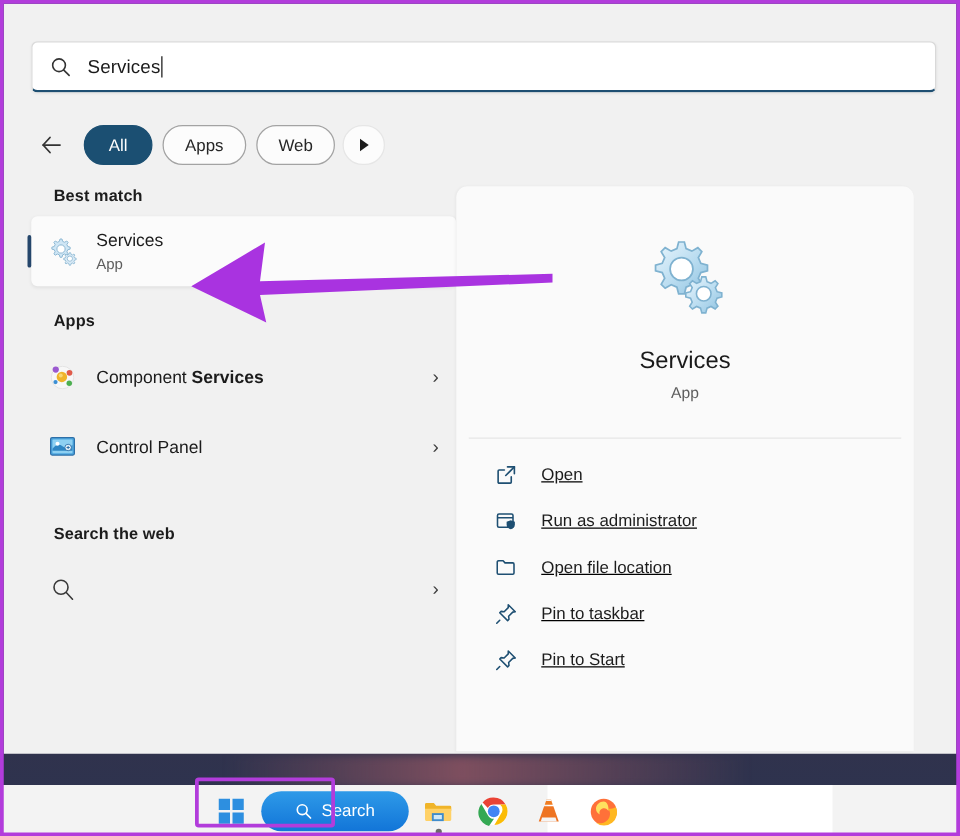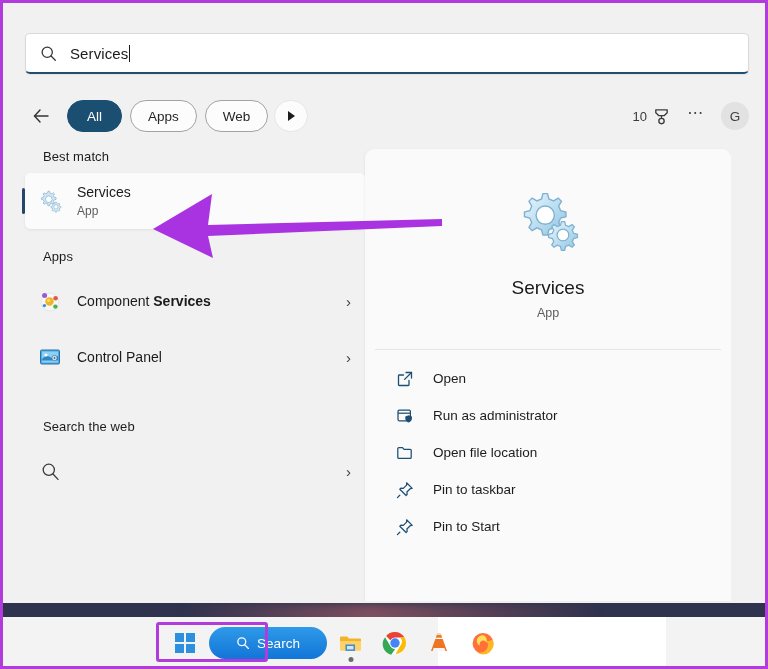"10" div { html: <div> <div> <span>10</span> <svg> <path></path> <line></line> <circle></circle> </svg> </div> <div> <span>⋯</span> </div> <div>G</div> </div> -> none }
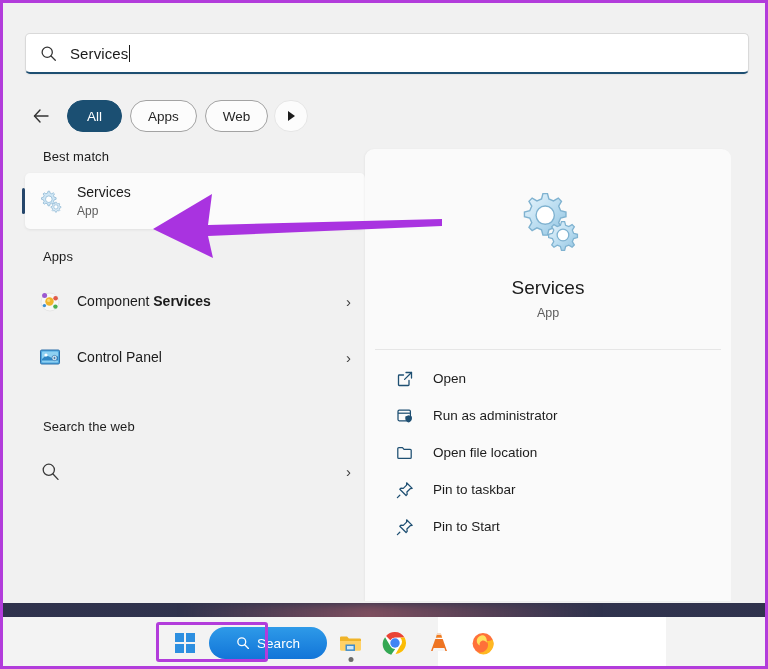"Best match" .section-head { font-weight: normal -> bold }
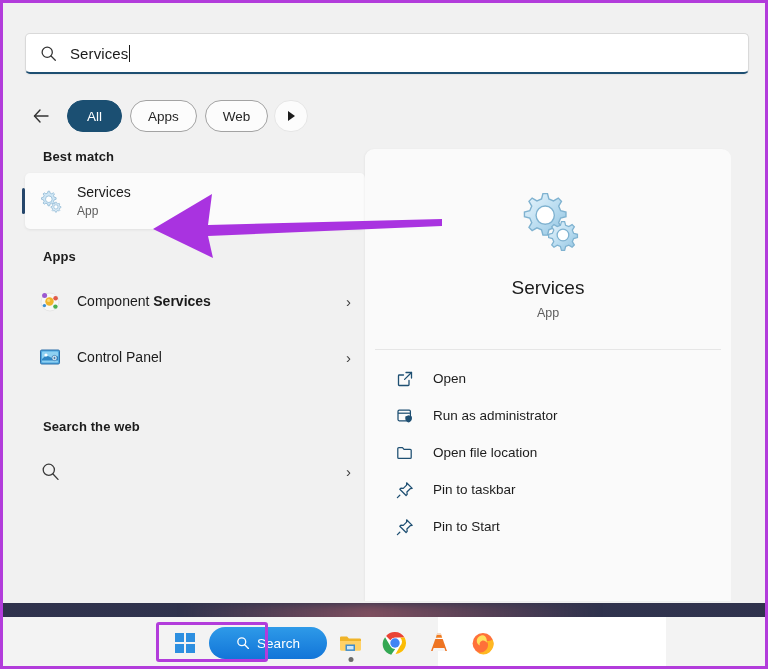"Open" #actions { text-decoration: none -> underline }
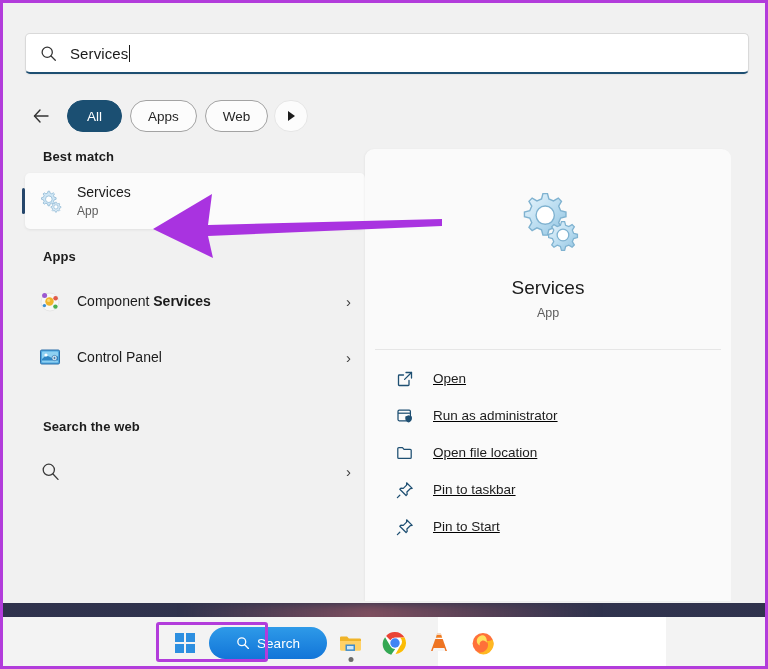"Search" #taskbar { height: 52px -> 41px }
